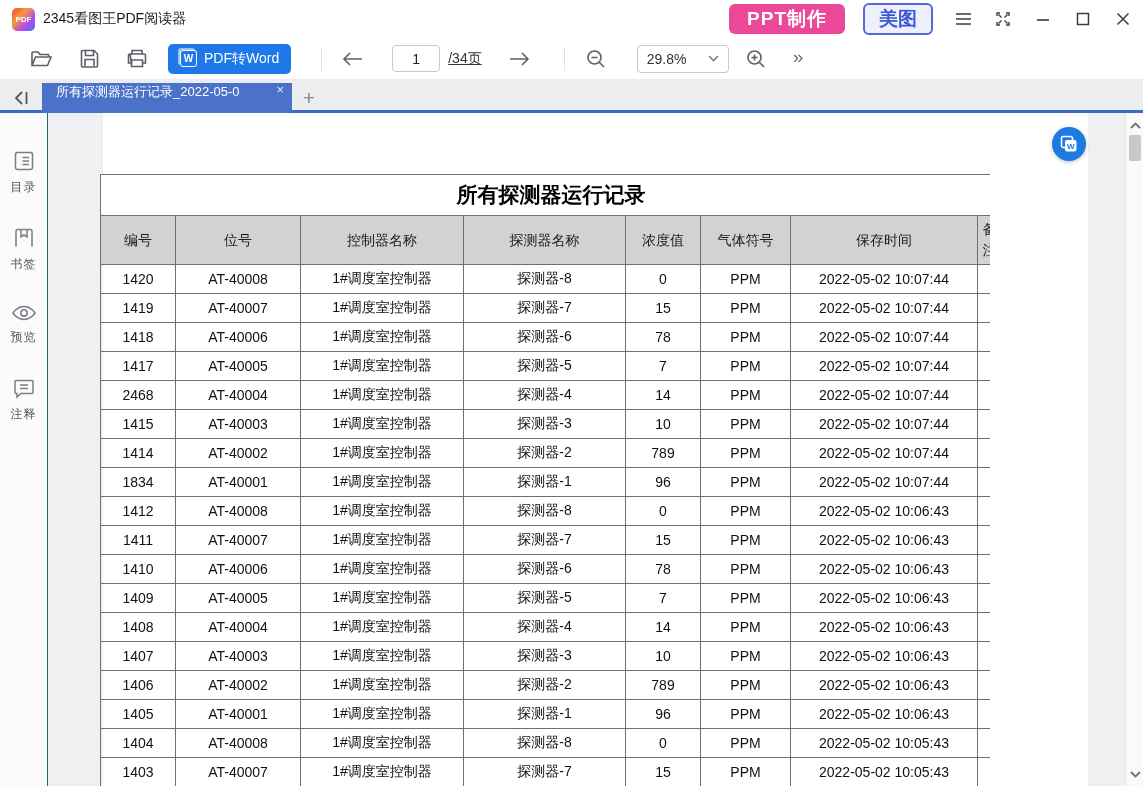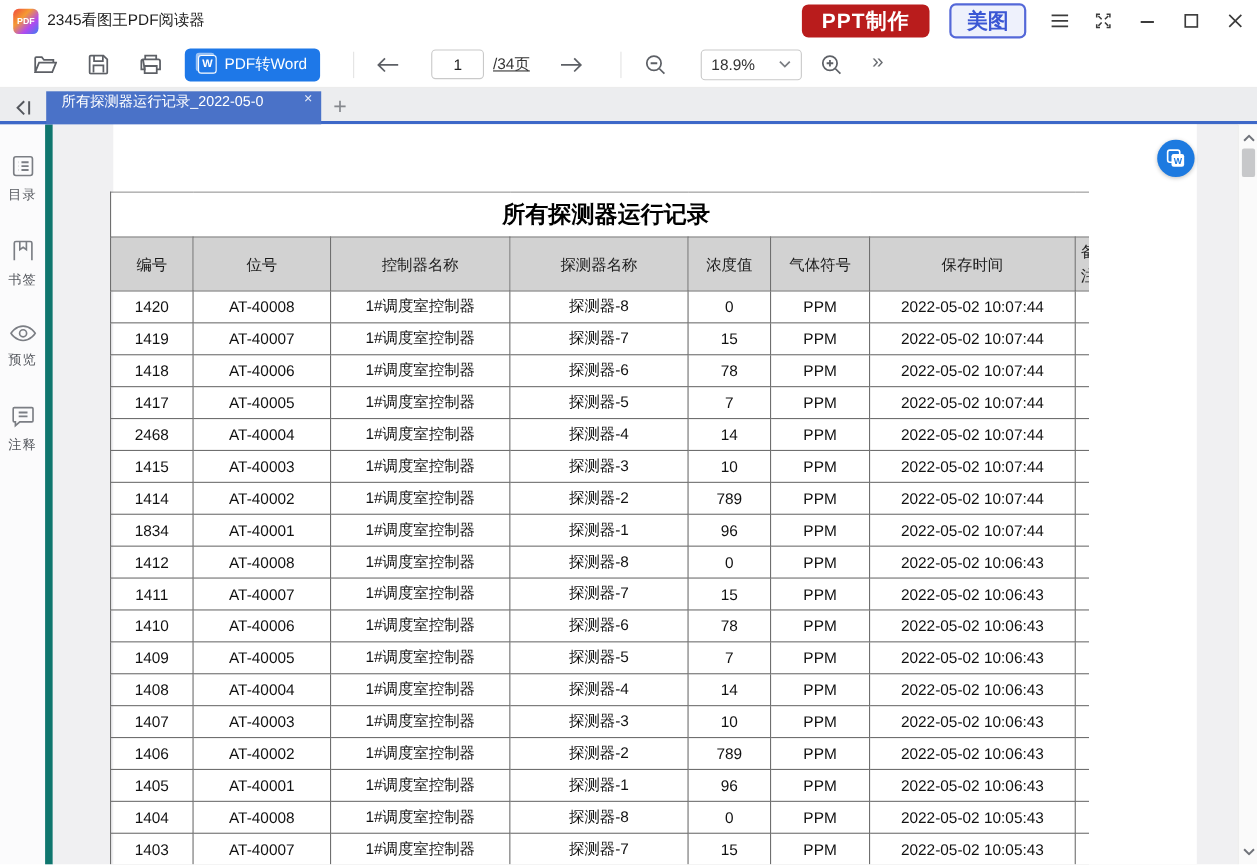"PPT制作" .ppt-btn { background: #b91c1c -> #ec4899 }
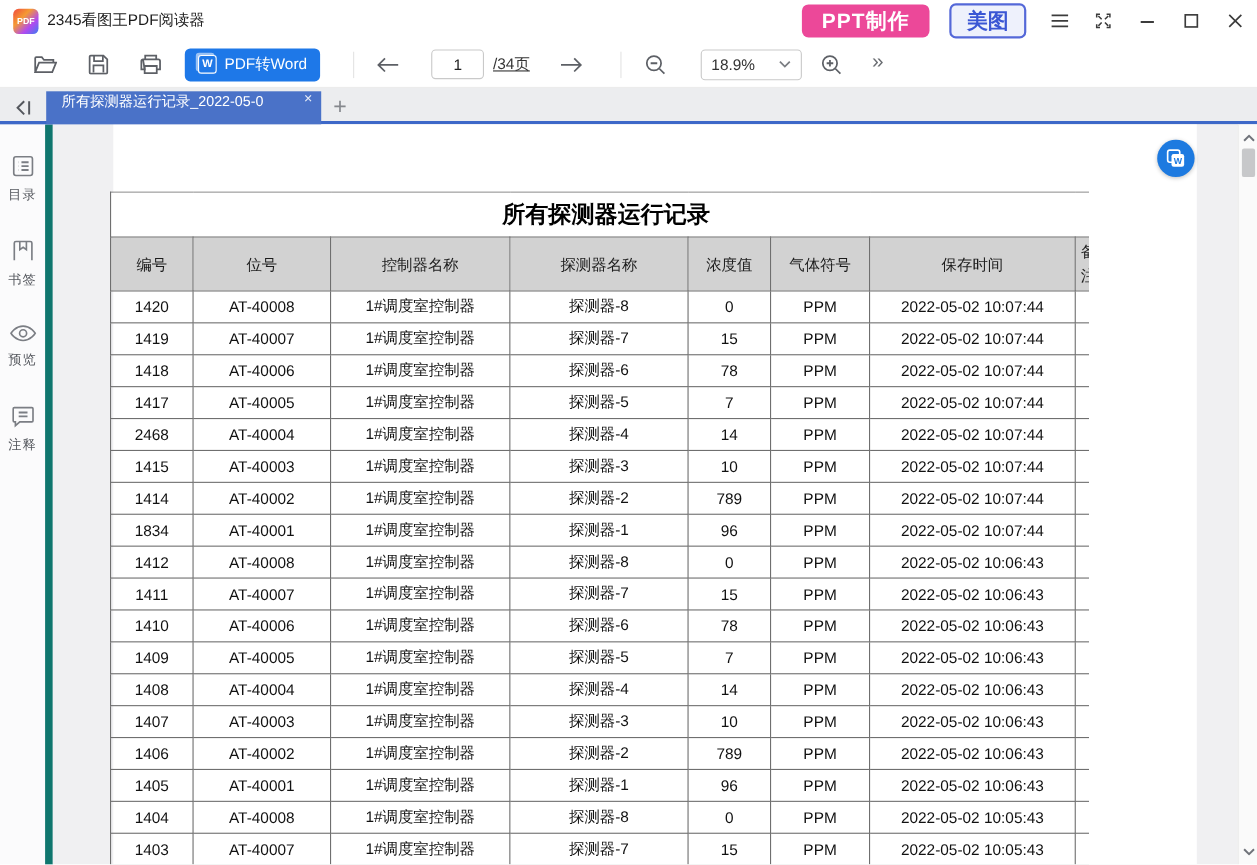"18.9%" span { text: 18.9% -> 29.8% }
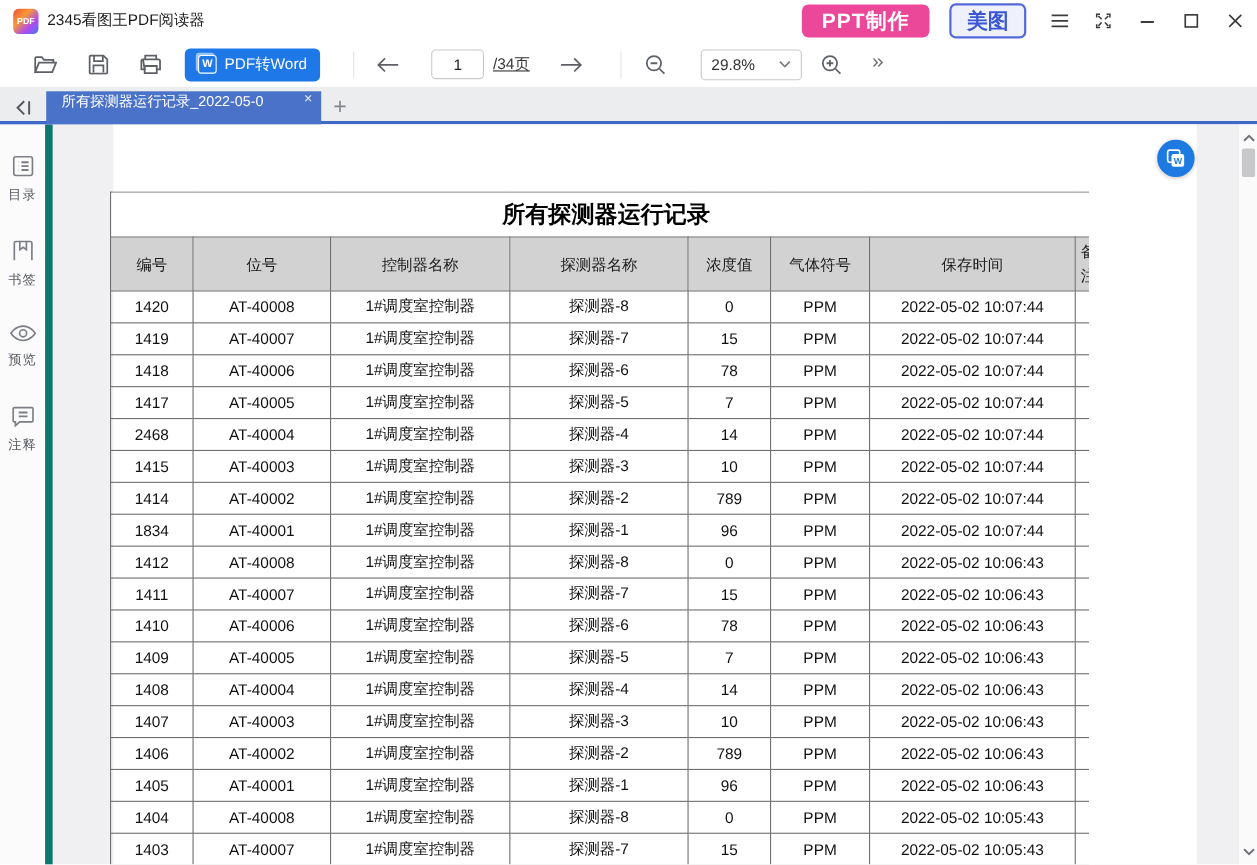"目录" .sidebar { border-right: 7px solid #0f766e -> 1px solid #0f766e; padding-top: 26px -> 36px }
